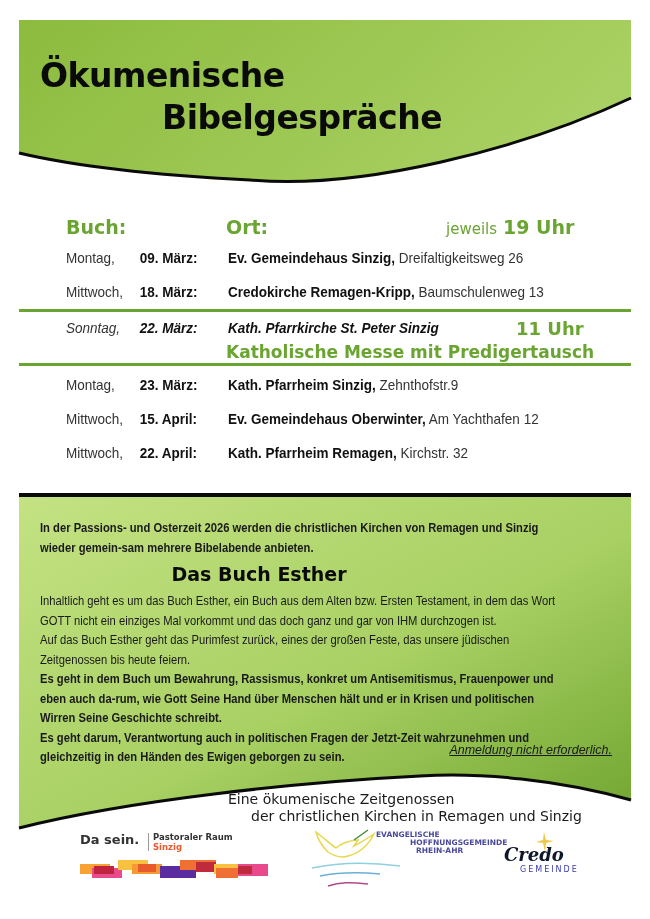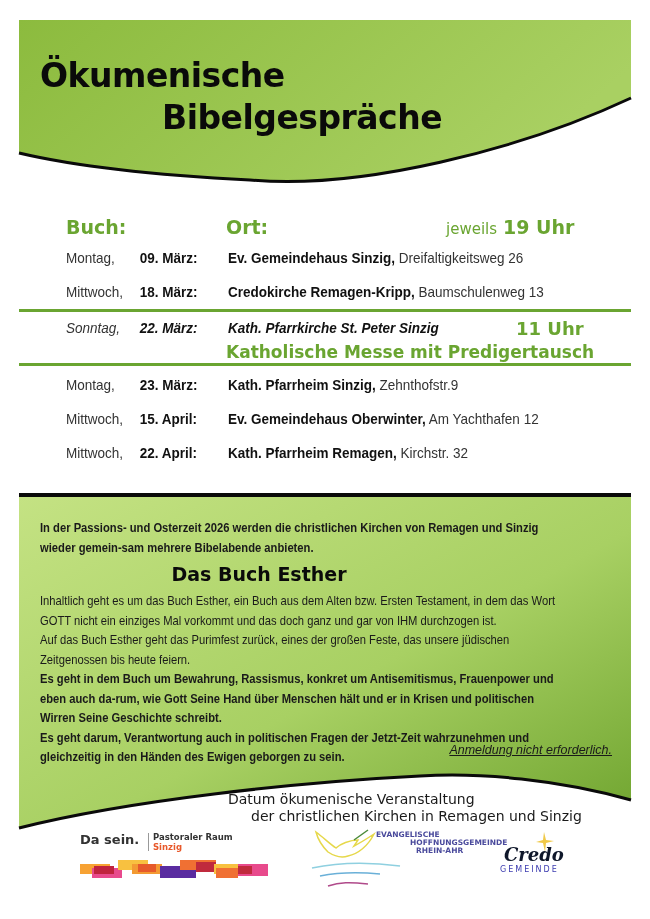"Datum ökumenische Veranstaltung" div.footer-line { text: Datum ökumenische Veranstaltung -> Eine ökumenische Zeitgenossen }
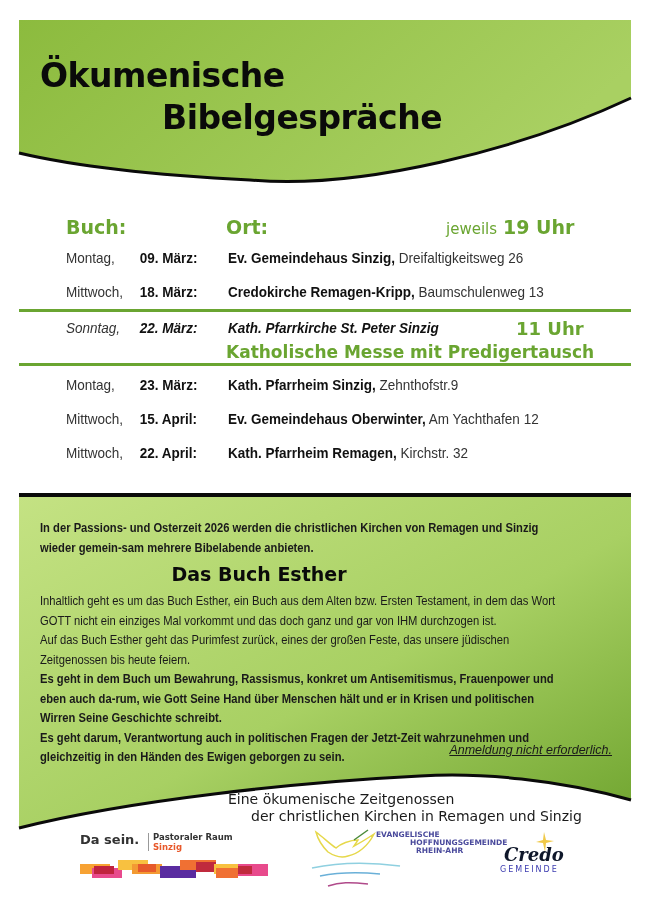"GEMEINDE" .credo-gem { left: 0 -> 20px }
